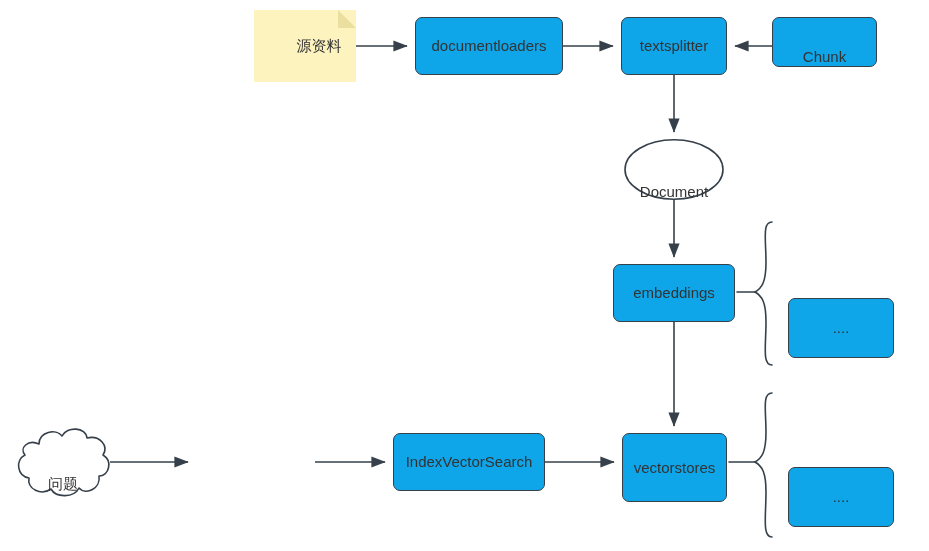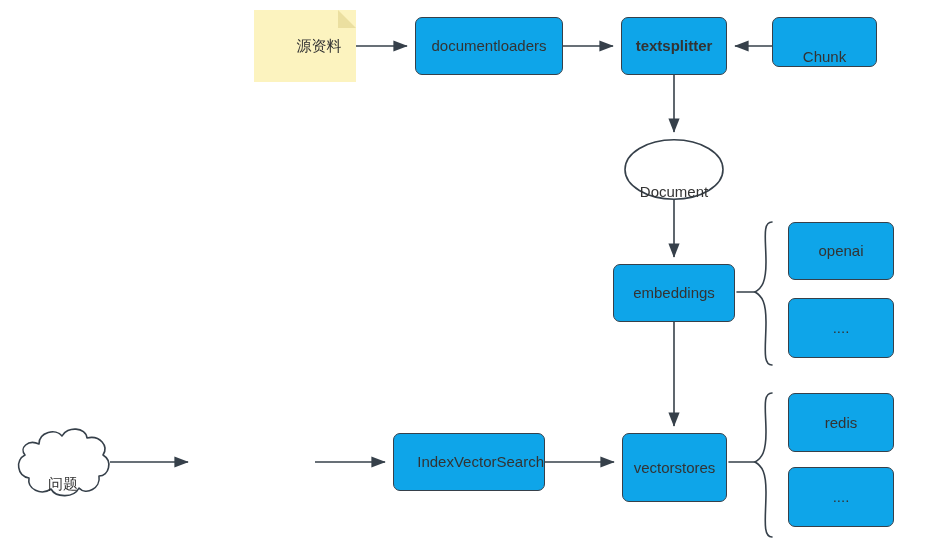"textsplitter" div.node { font-weight: bold -> none }
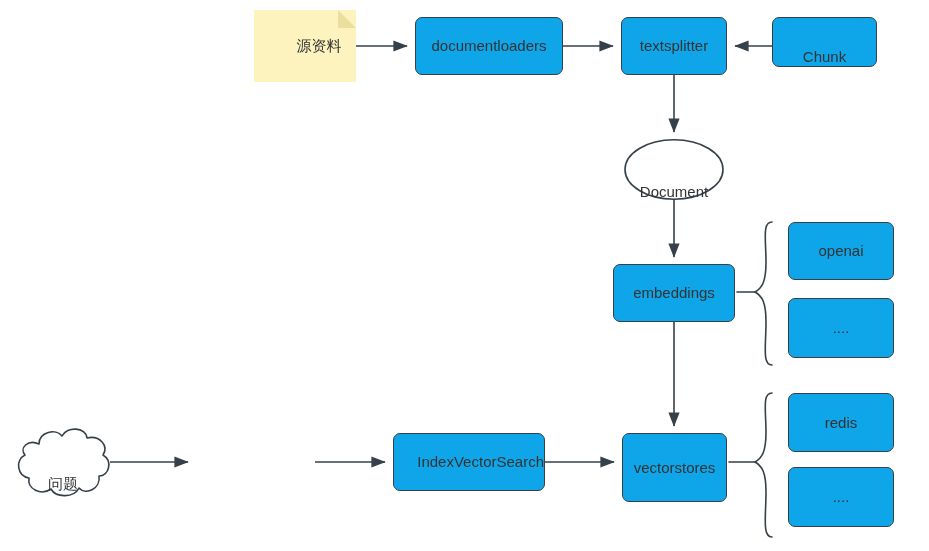"openai" div.node { html: <div> <span>openai</span> </div> -> none }
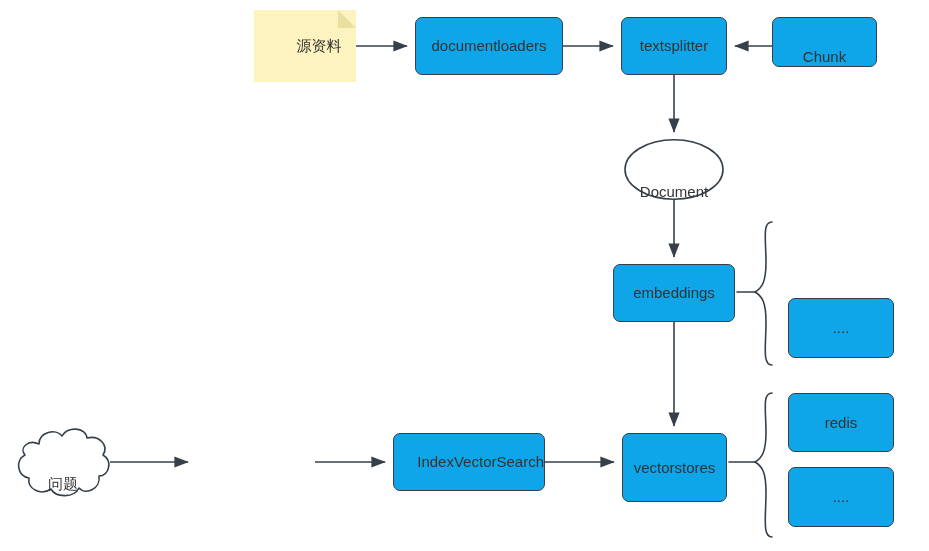"redis" div.node { html: <div> <span>redis</span> </div> -> none }
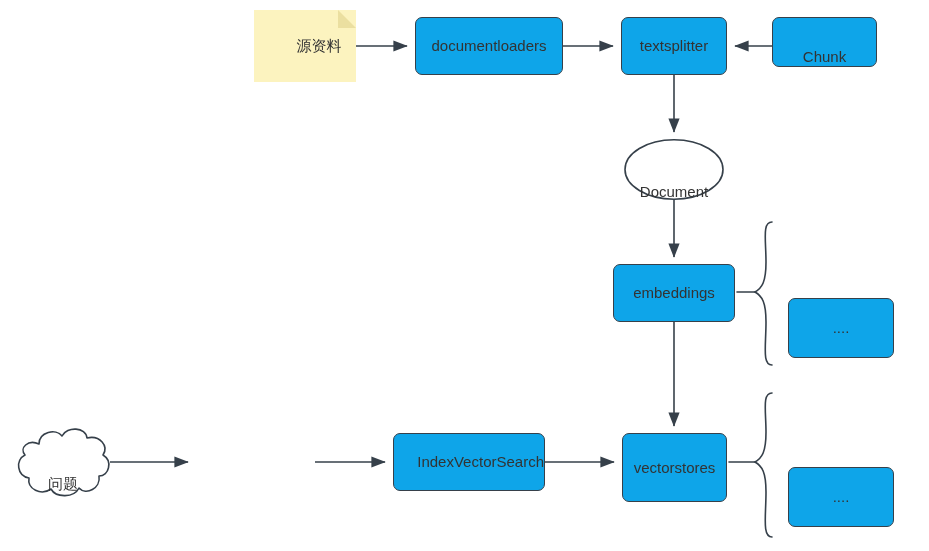"IndexVectorSearch" div.node { justify-content: flex-end -> none }
